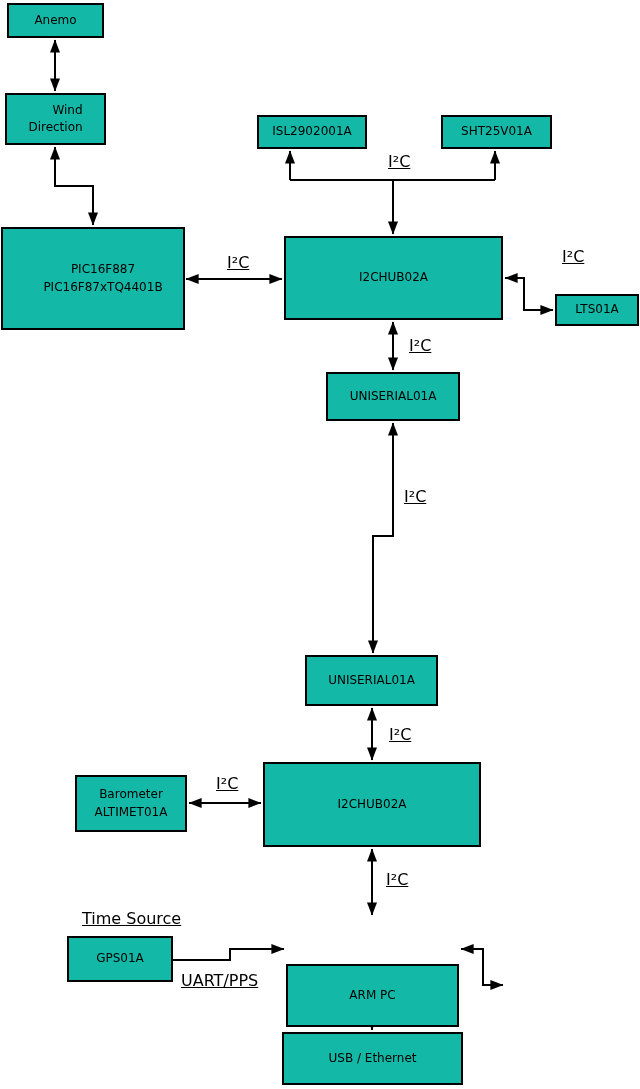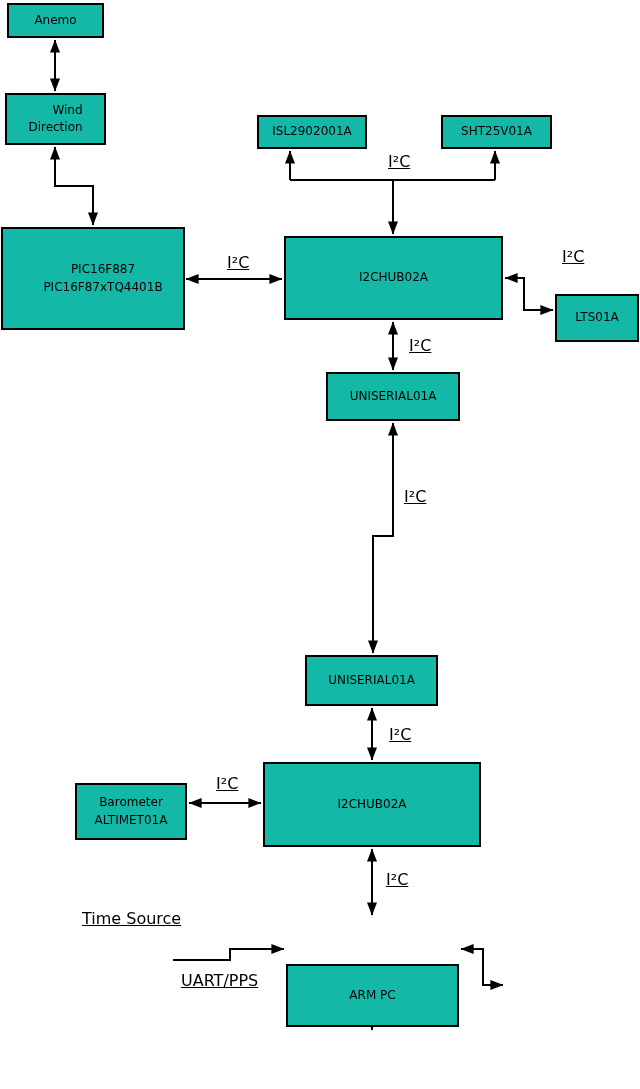"LTS01A" div.node { height: 48px -> 32px }
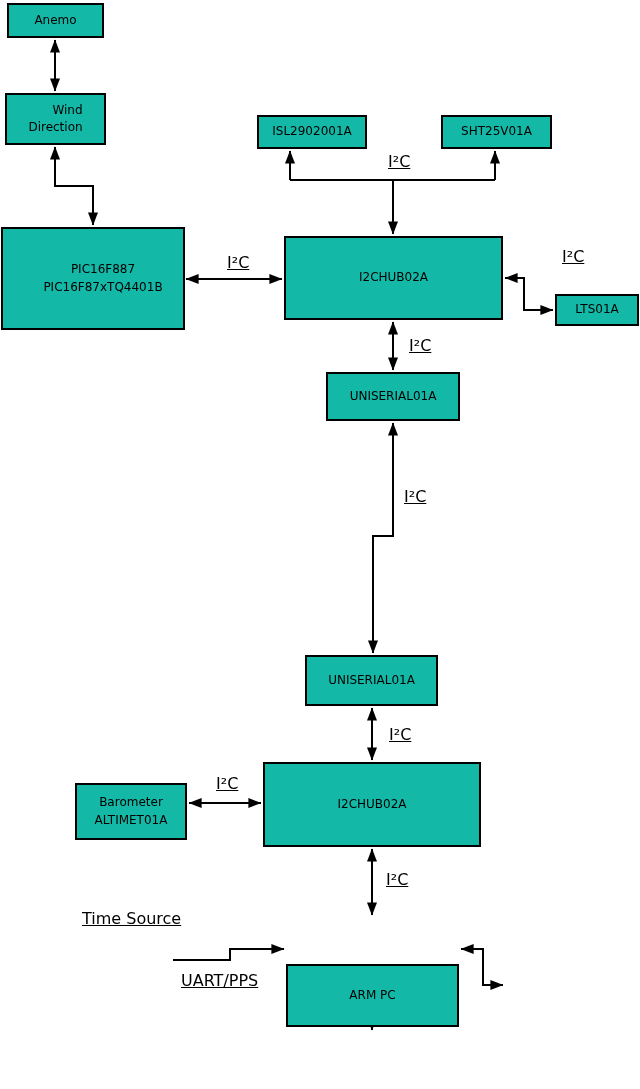"Barometer" div.node { margin-top: 8px -> none }
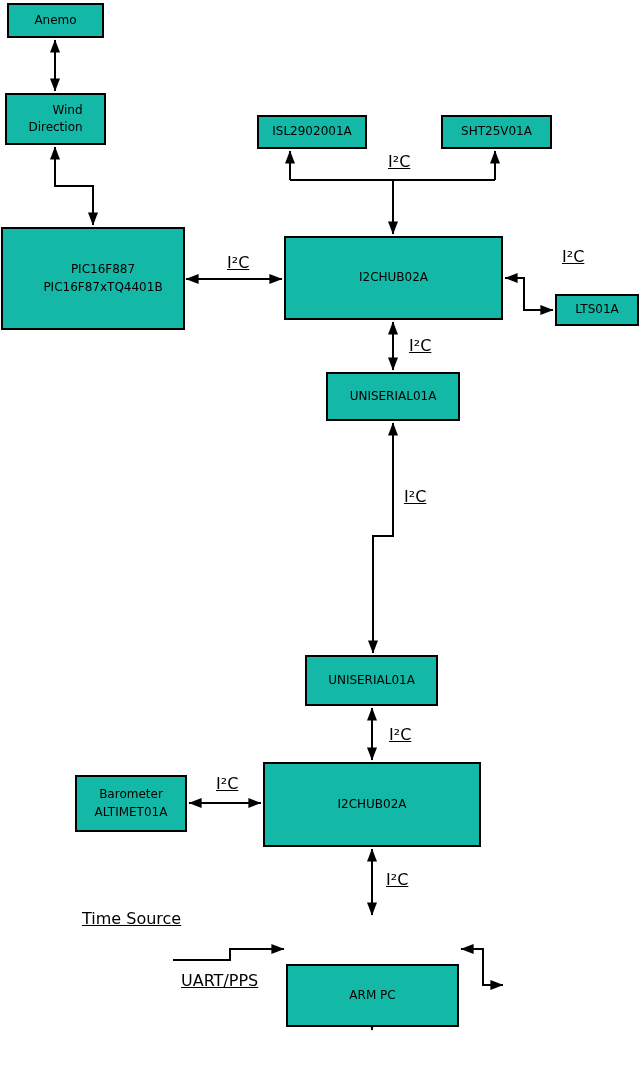"GPS01A" div.node { html: none -> <div>GPS01A</div> }
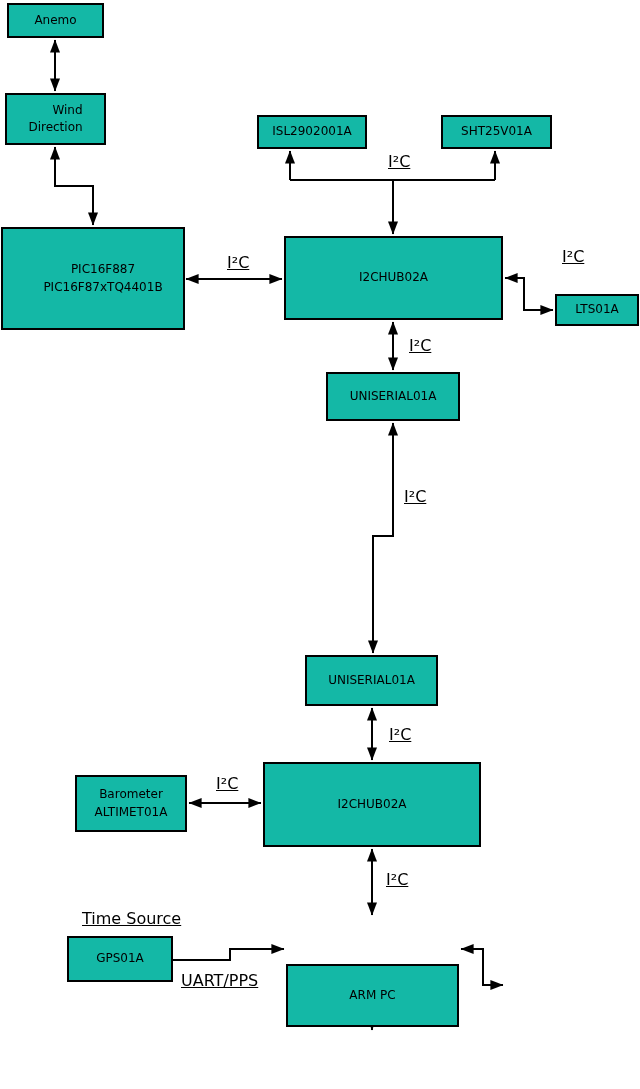"USB / Ethernet" div.node { html: none -> <div>USB / Ethernet</div> }
